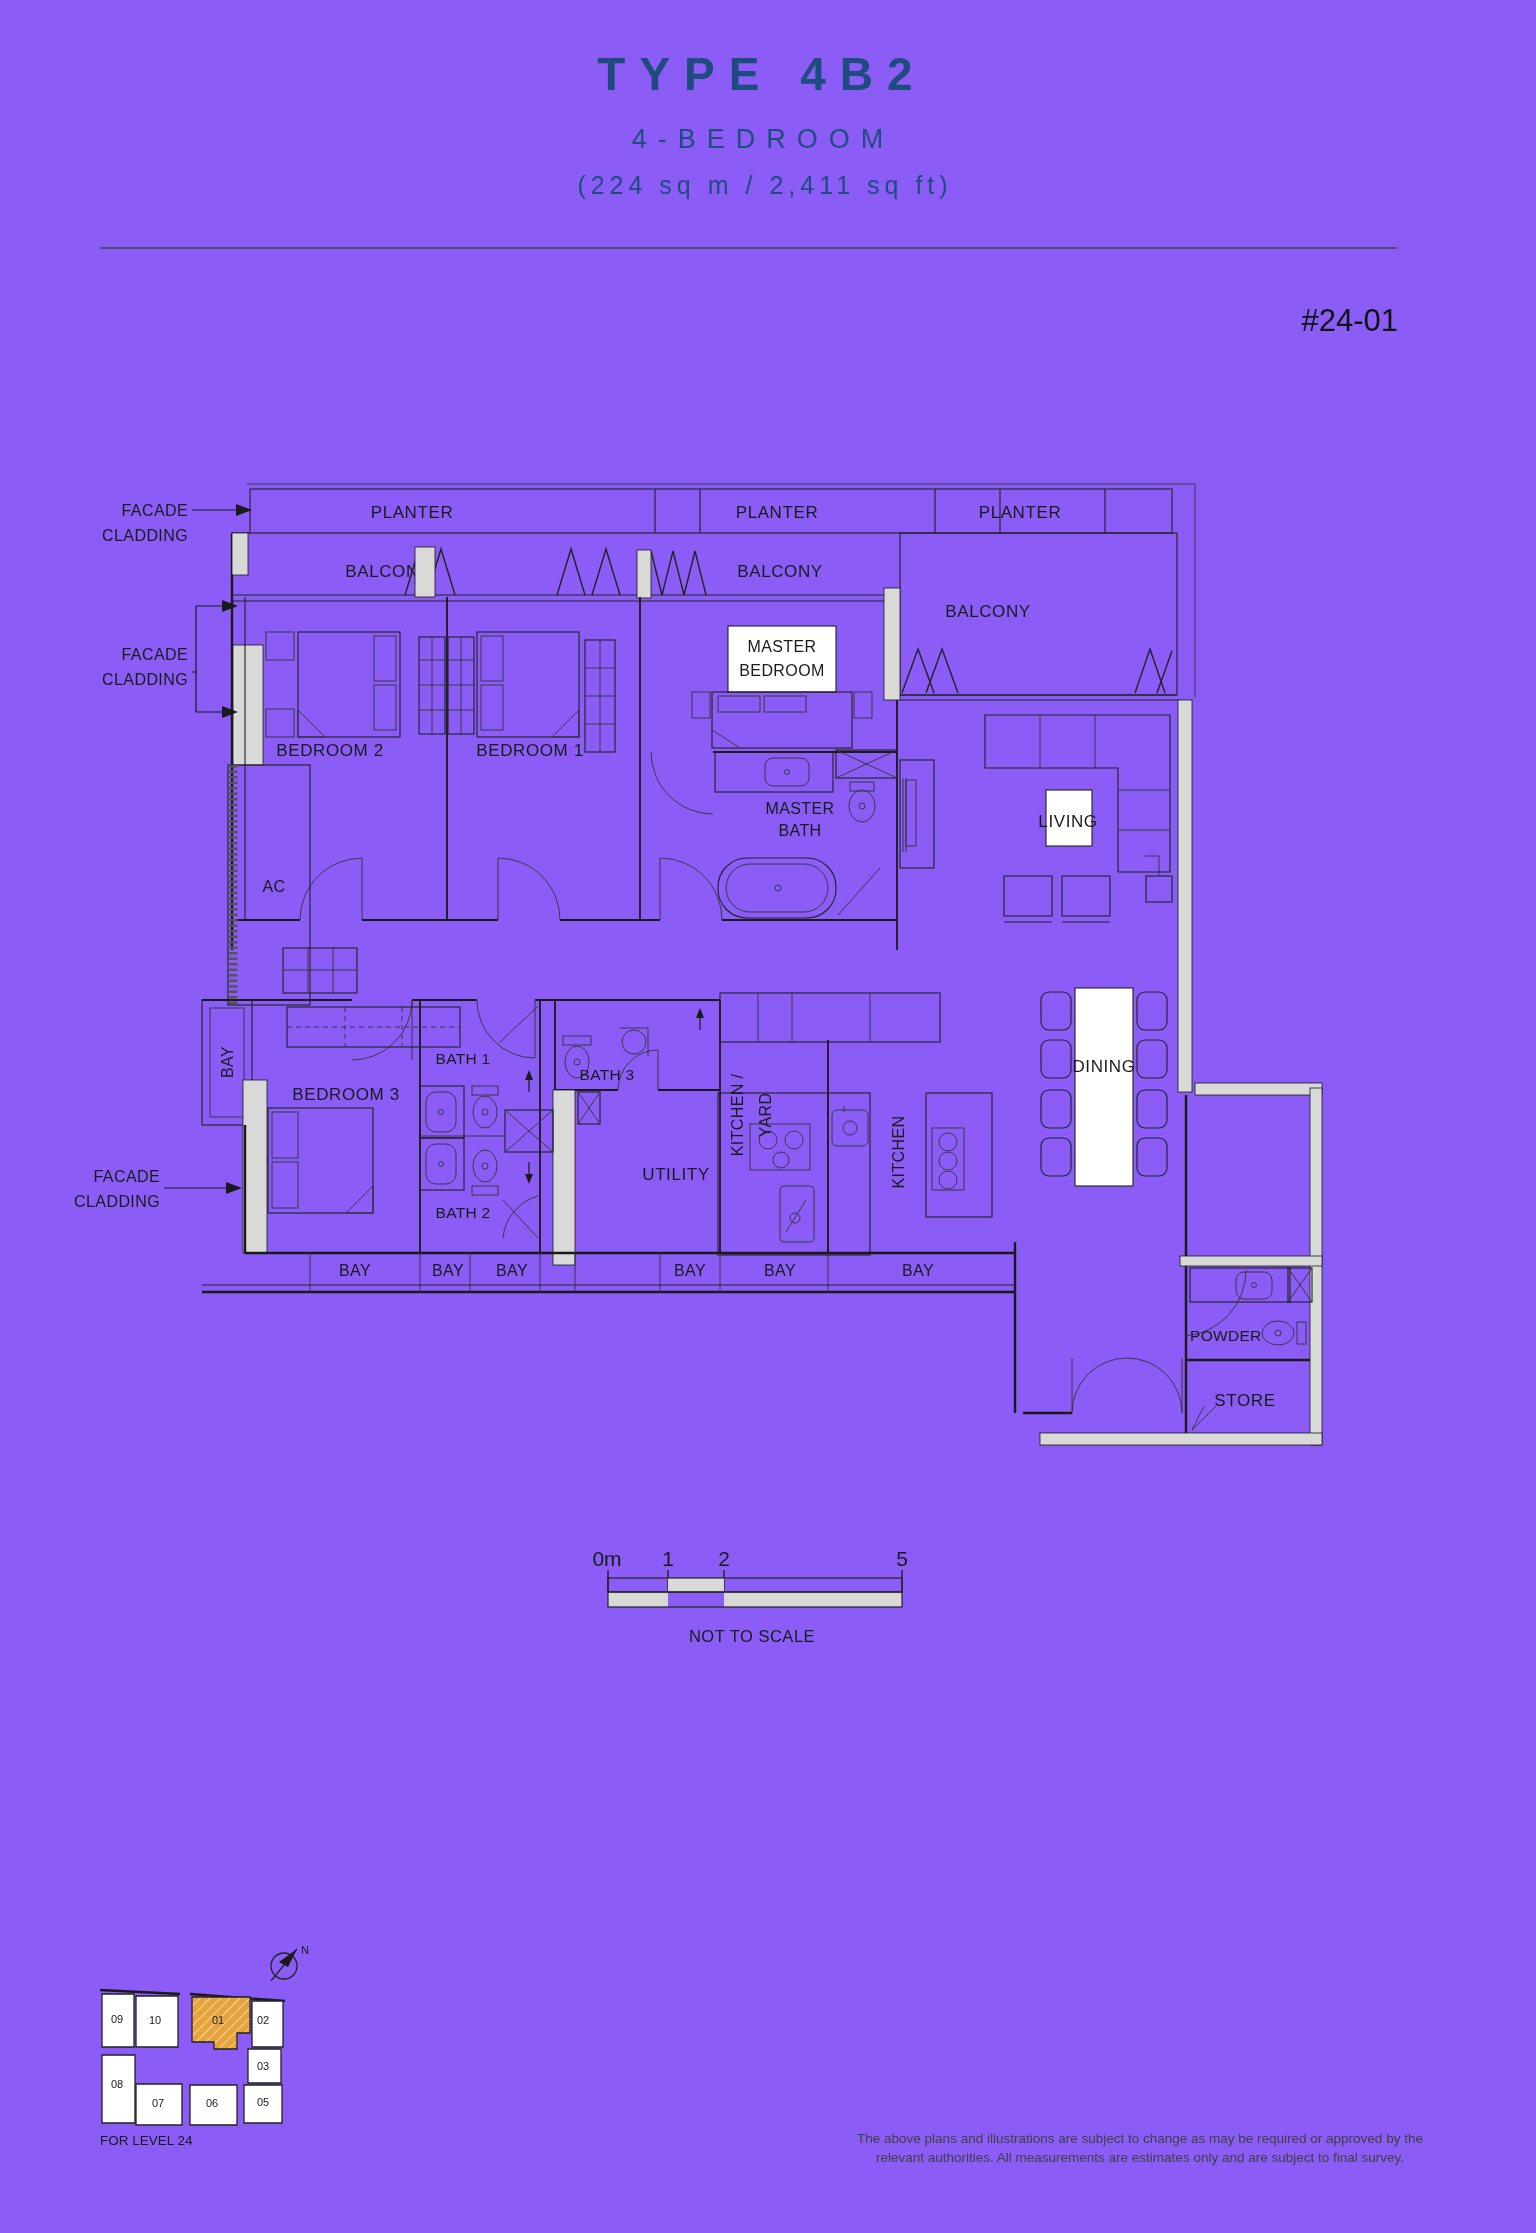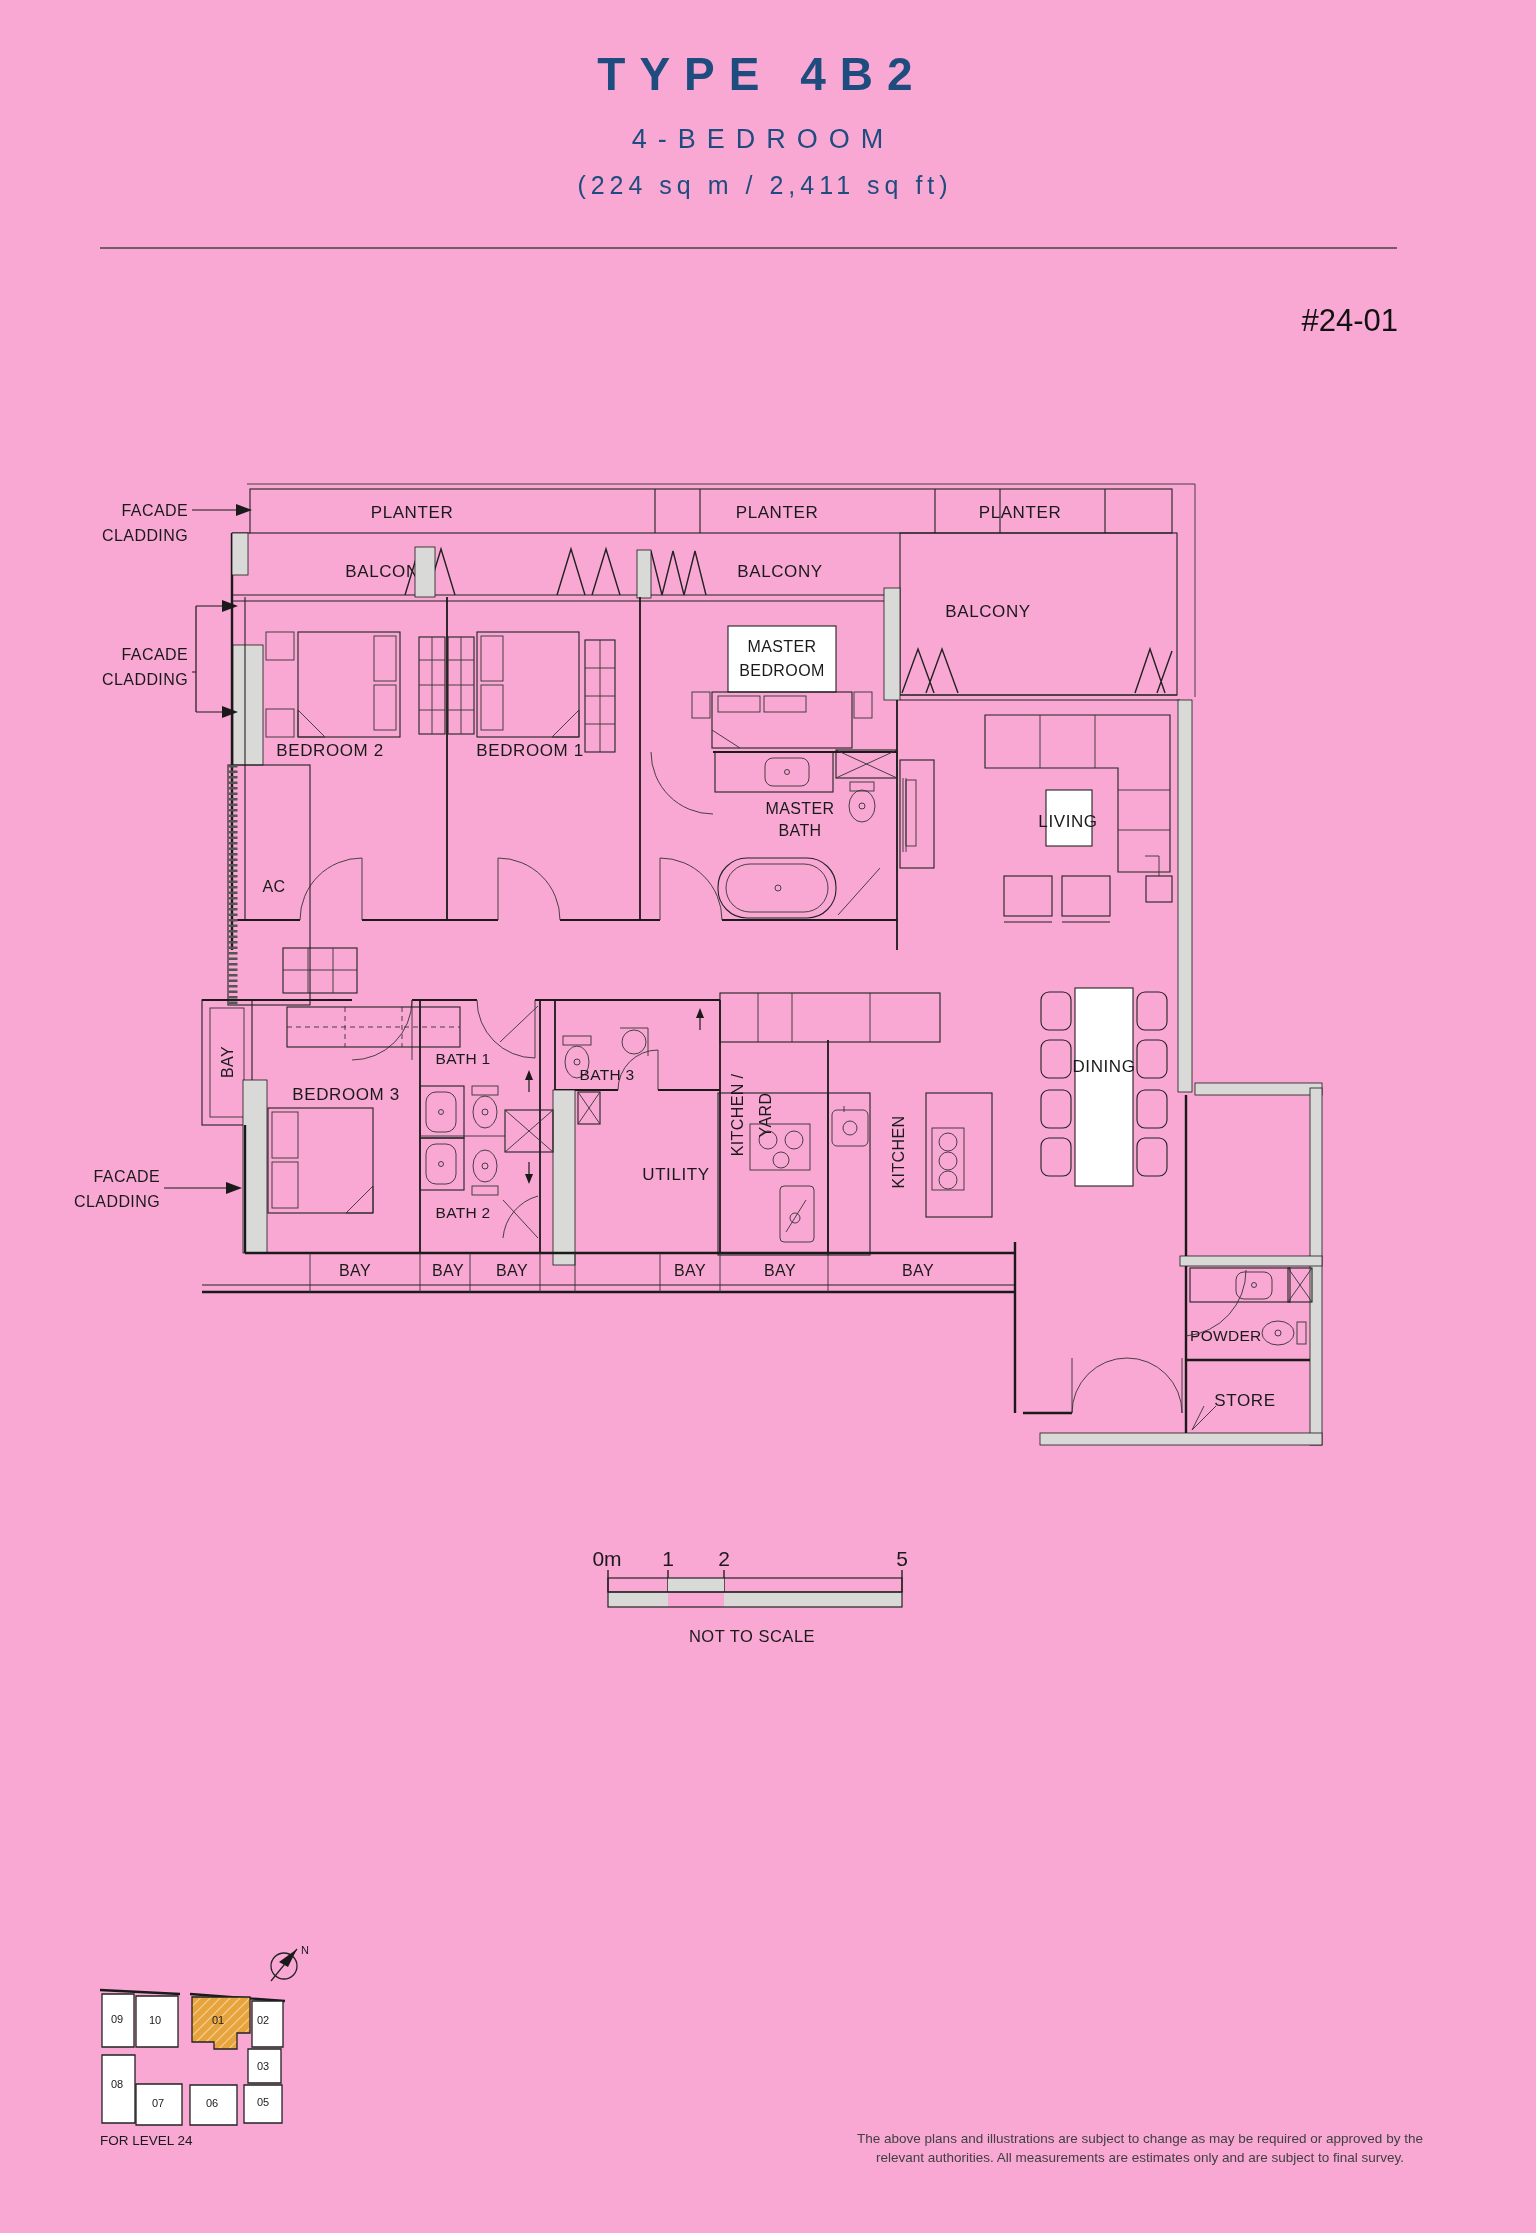"TYPE 4B2" .page { background: #f9a8d4 -> #8b5cf6 }
